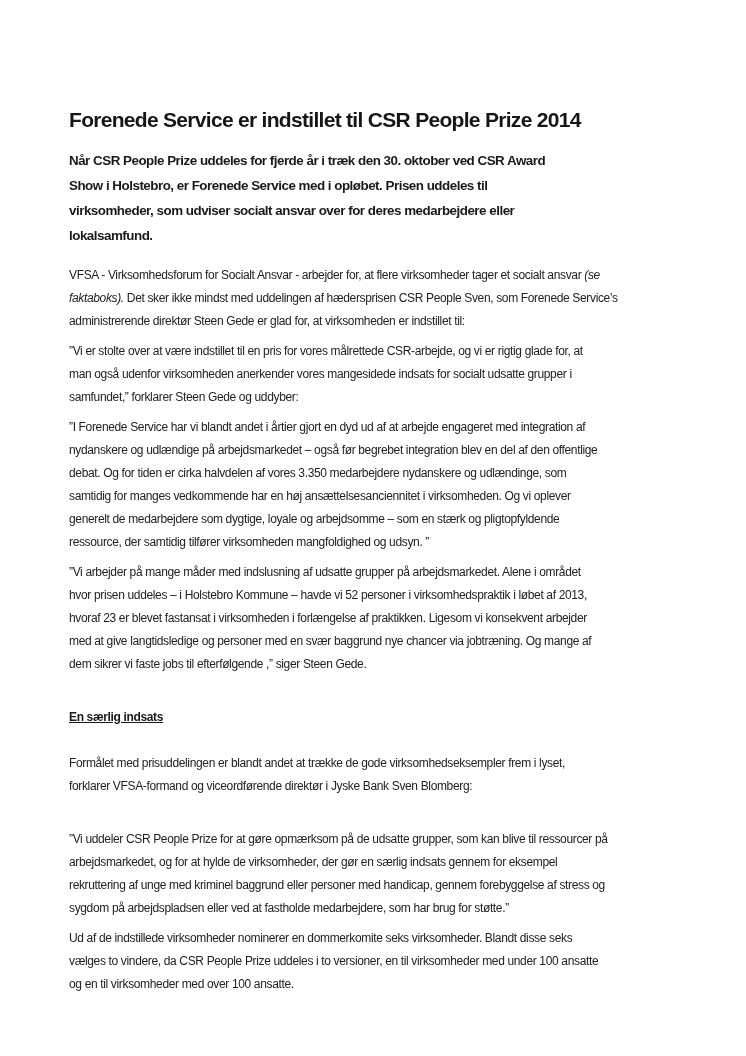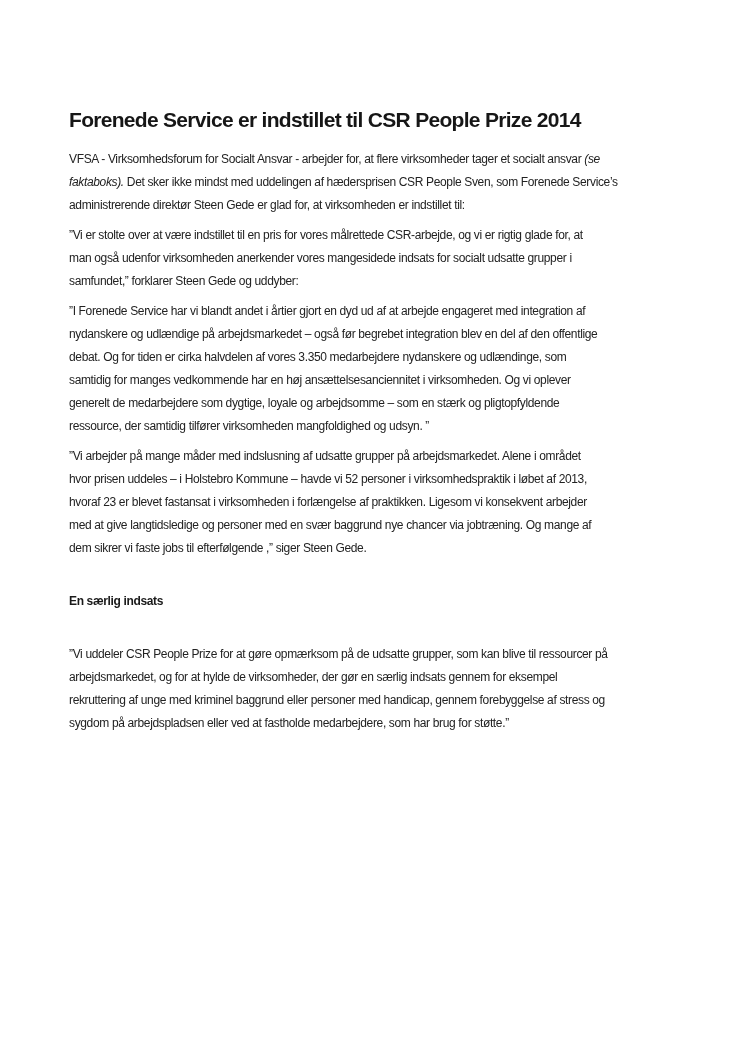"Når CSR People Prize uddeles" p.lead { html: none -> <p>Når CSR People Prize uddeles for fjerde år i træk den 30. oktober ved CSR Award Show i Holstebro, er Forenede Service med i opløbet. Prisen uddeles til virksomheder, som udviser socialt ansvar over for deres medarbejdere eller lokalsamfund.</p> }
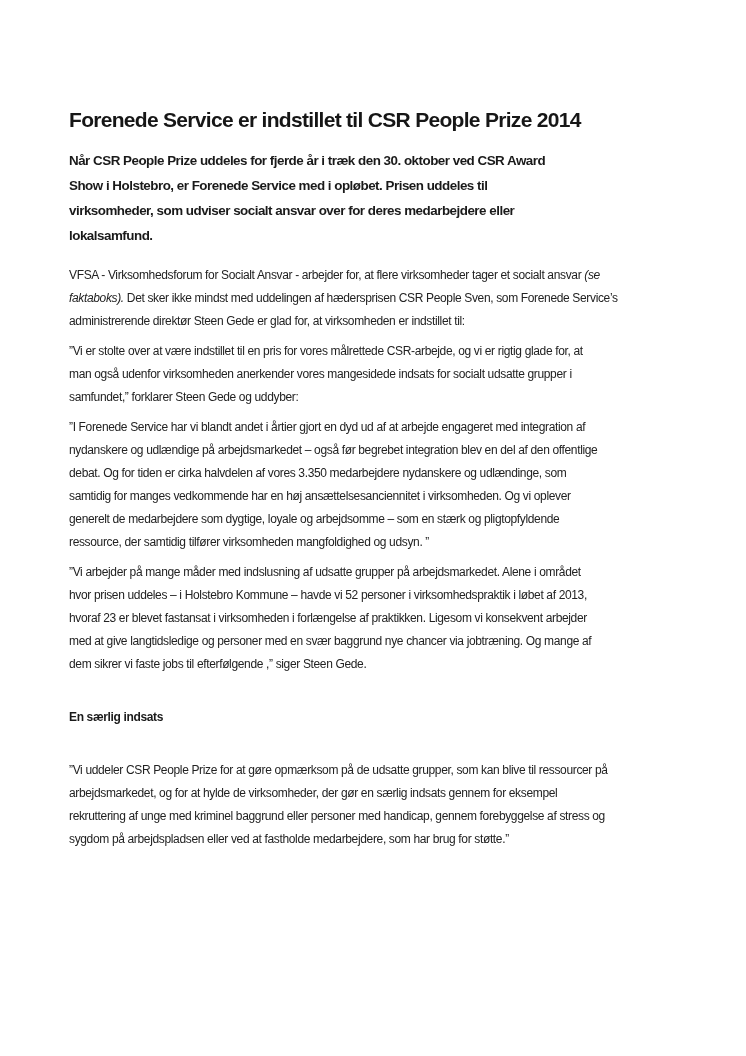"En særlig indsats" .bold { text-decoration: none -> underline }
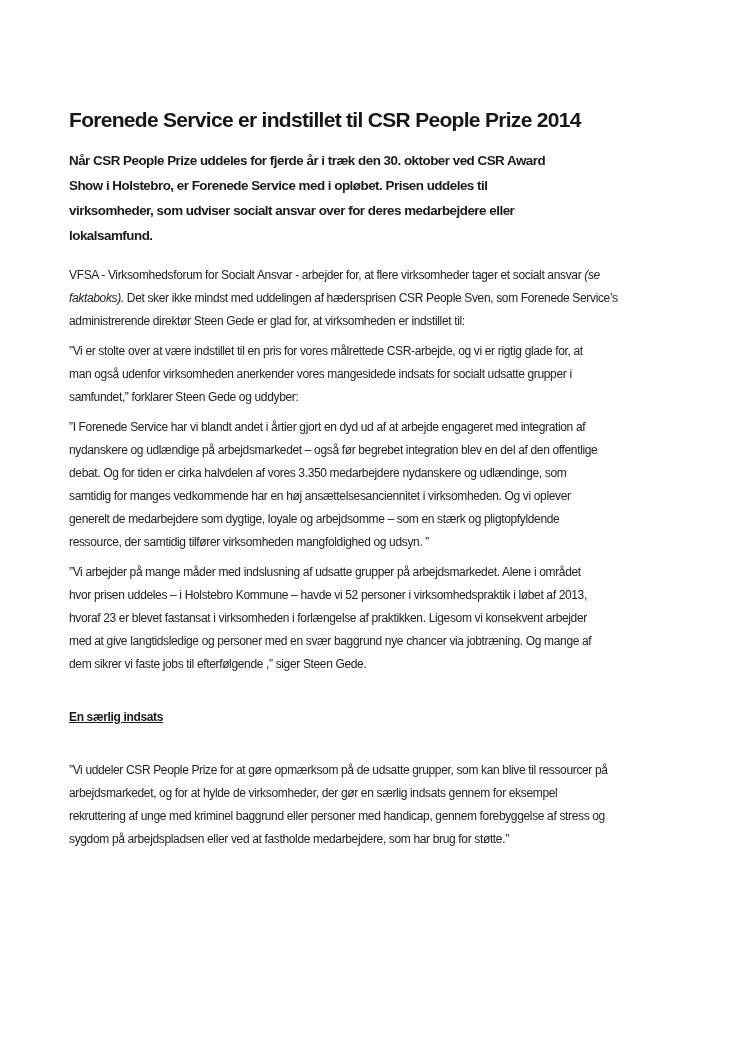"Formålet med prisuddelingen er blandt" div { html: none -> <div>Formålet med prisuddelingen er blandt andet at trække de gode virksomhedseksempler frem i lyset, forklarer VFSA-formand og viceordførende direktør i Jyske Bank Sven Blomberg:</div> }
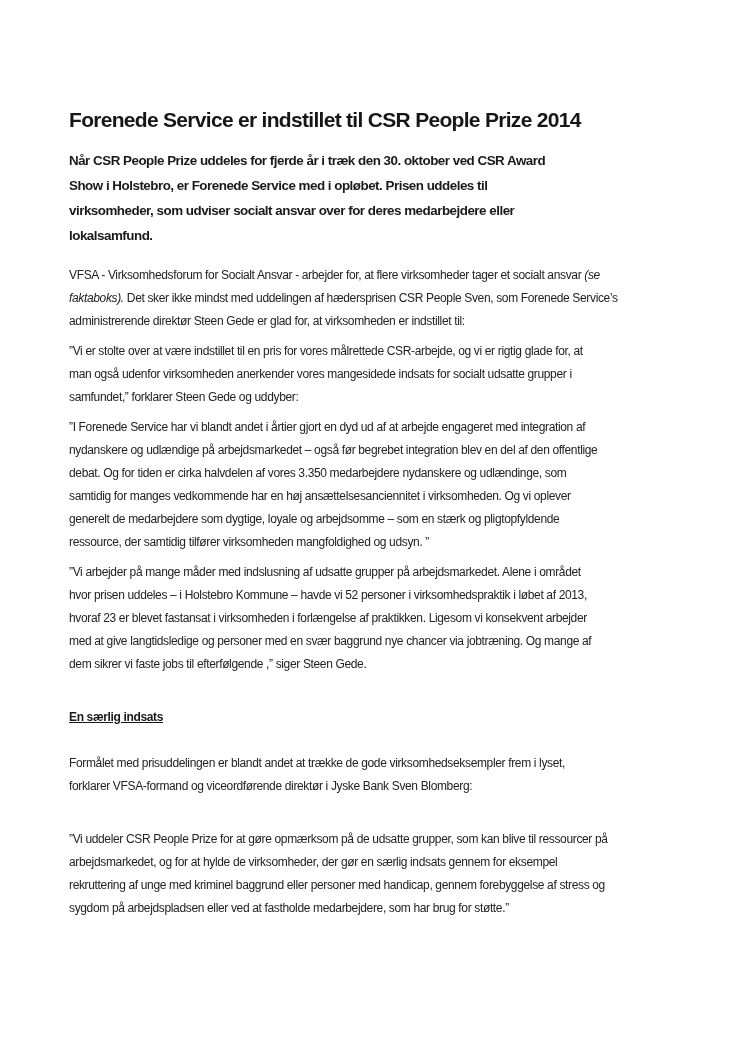"Ud af de indstillede virksomheder" p.para { html: none -> <p>Ud af de indstillede virksomheder nominerer en dommerkomite seks virksomheder. Blandt disse seks vælges to vindere, da CSR People Prize uddeles i to versioner, en til virksomheder med under 100 ansatte og en til virksomheder med over 100 ansatte.</p> }
